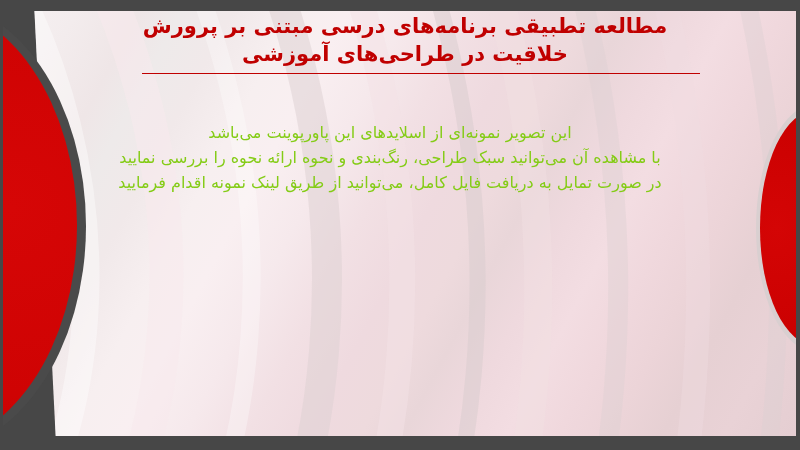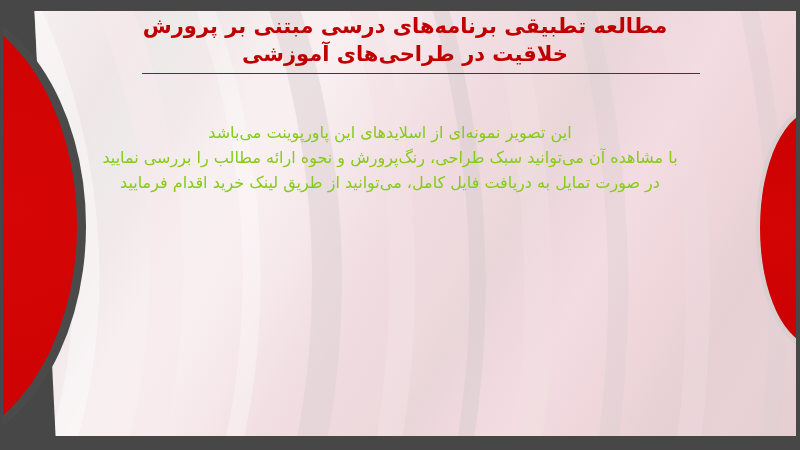"با مشاهده آن میتوانید سبک" div.body-line { text: پرورش و نحوه ارائه مطالب -> بندی و نحوه ارائه نحوه }
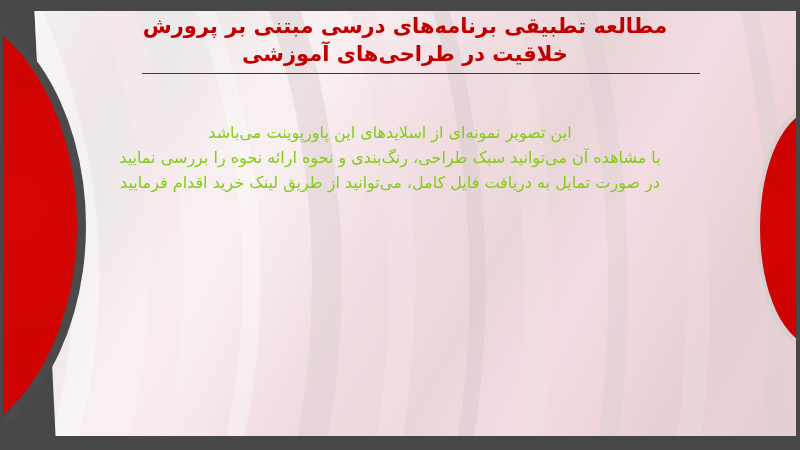"در صورت تمایل به دریافت" div.body-line { text: خرید -> نمونه }
